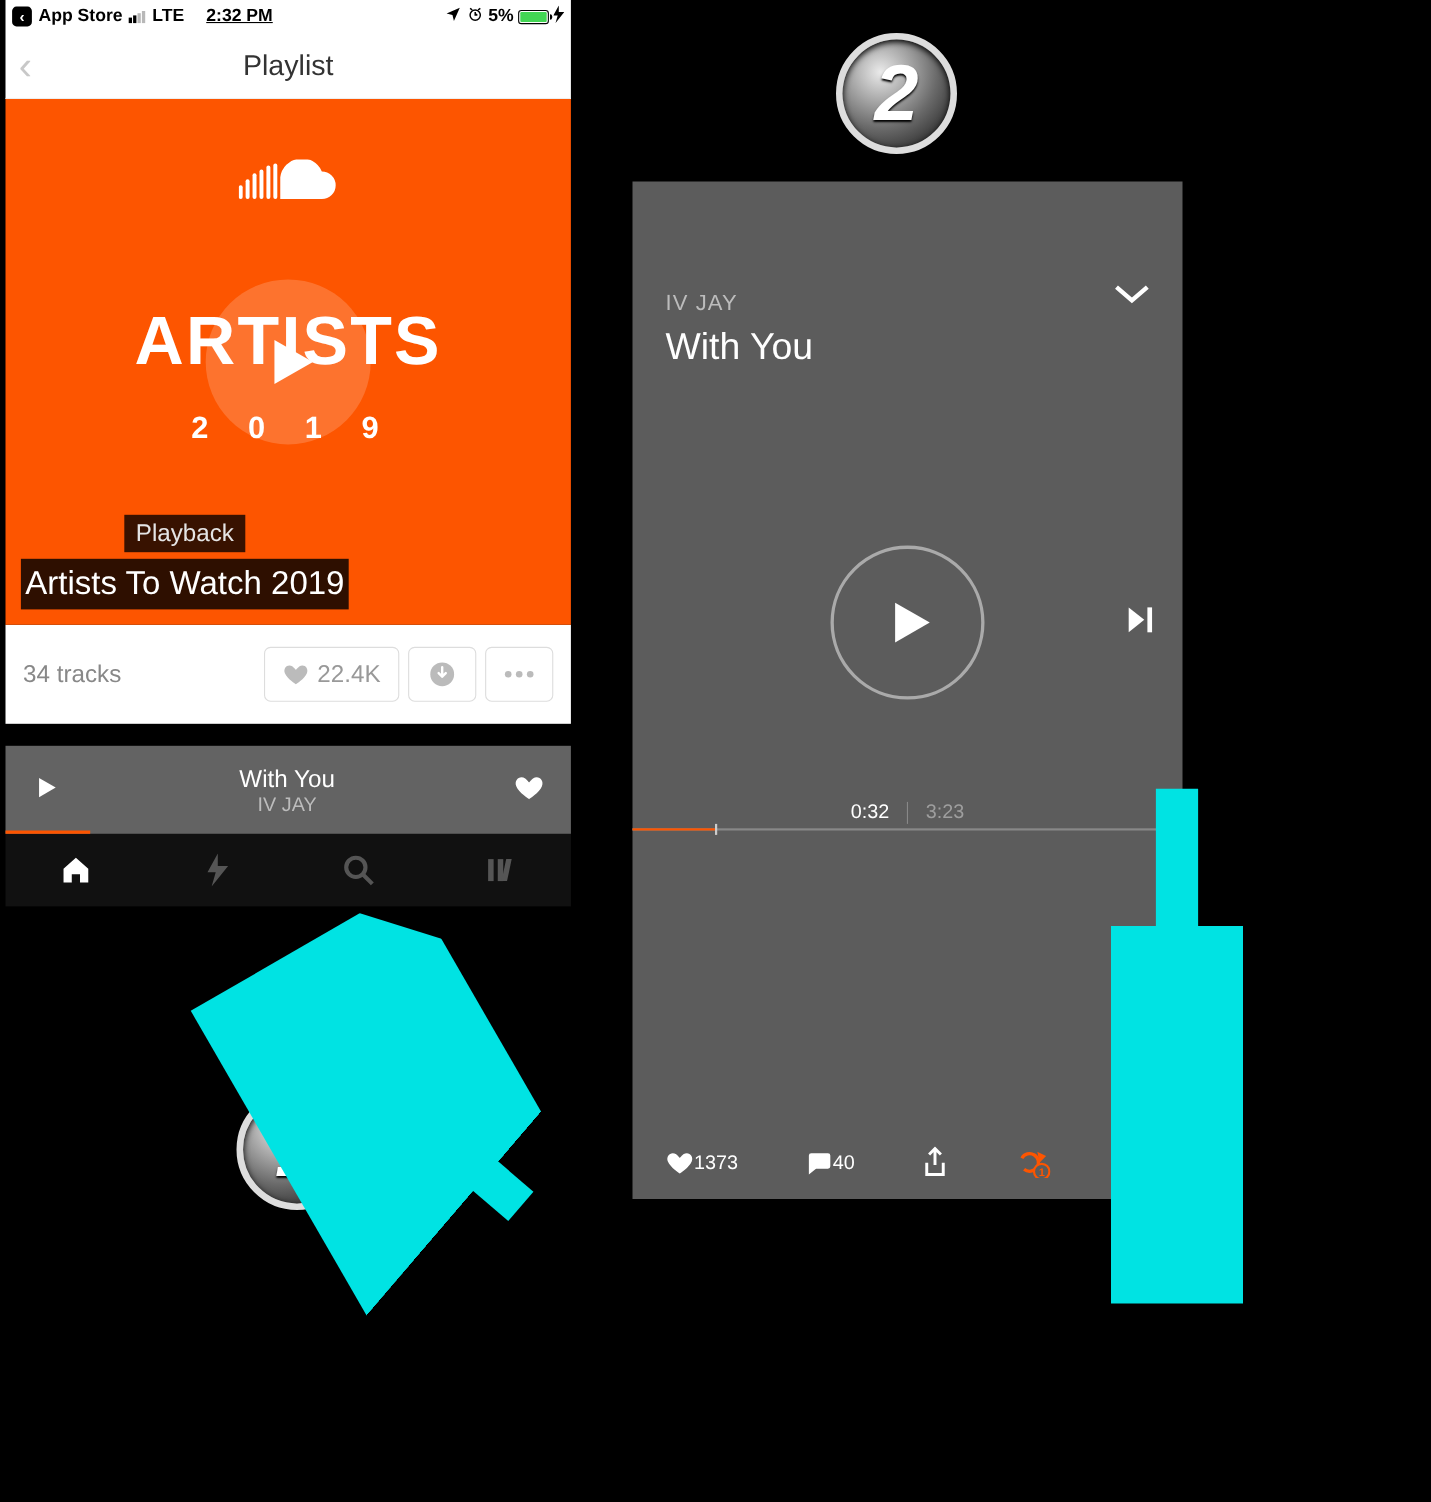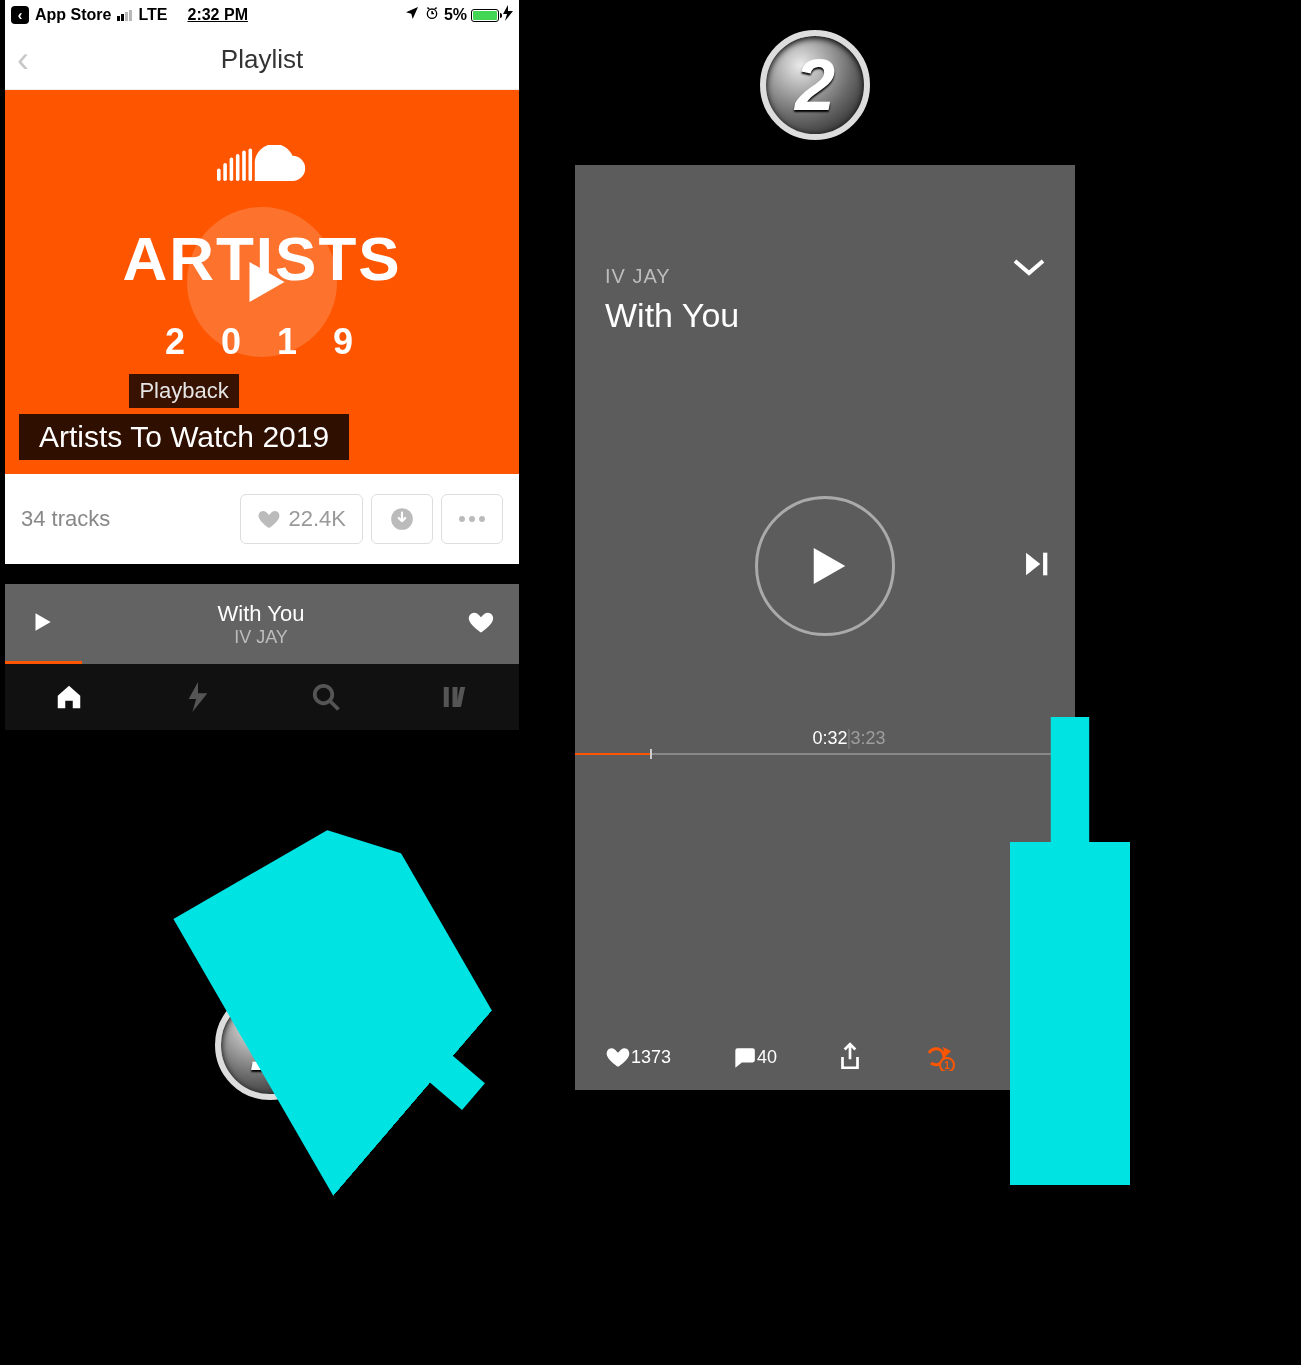"ARTISTS" .cover { height: 384px -> 478px }
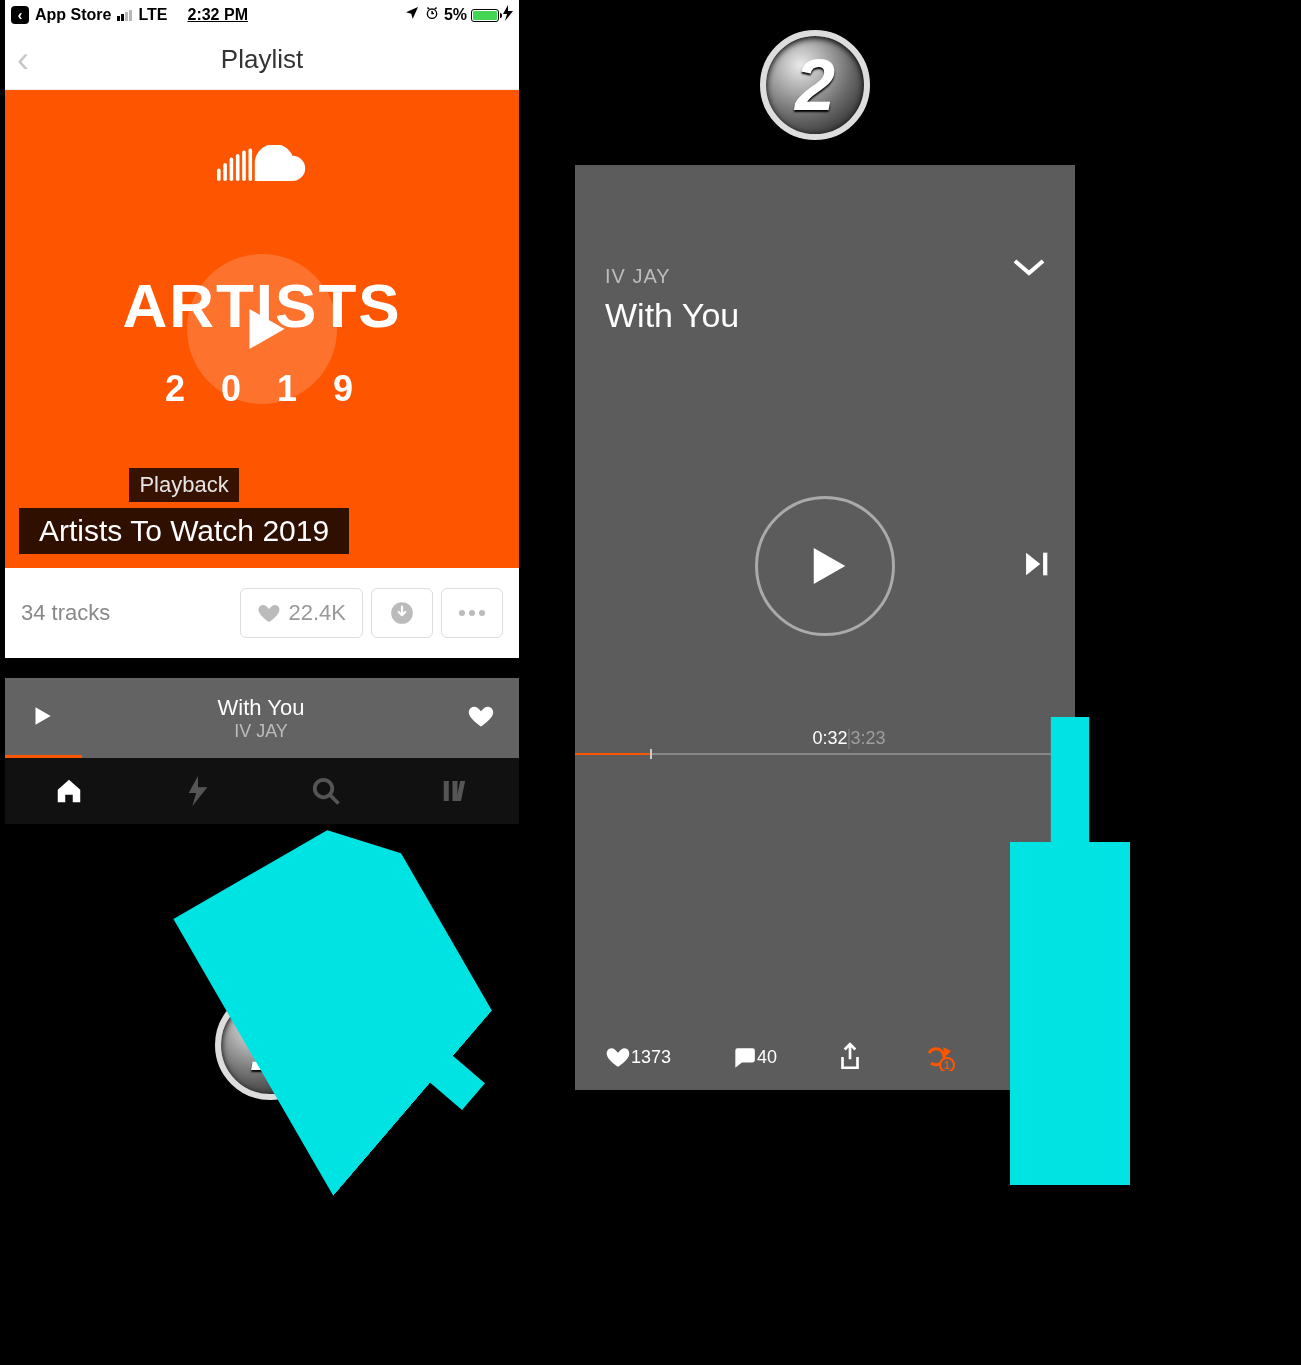"2019" .cover .year { font-size: 36px -> 28px }
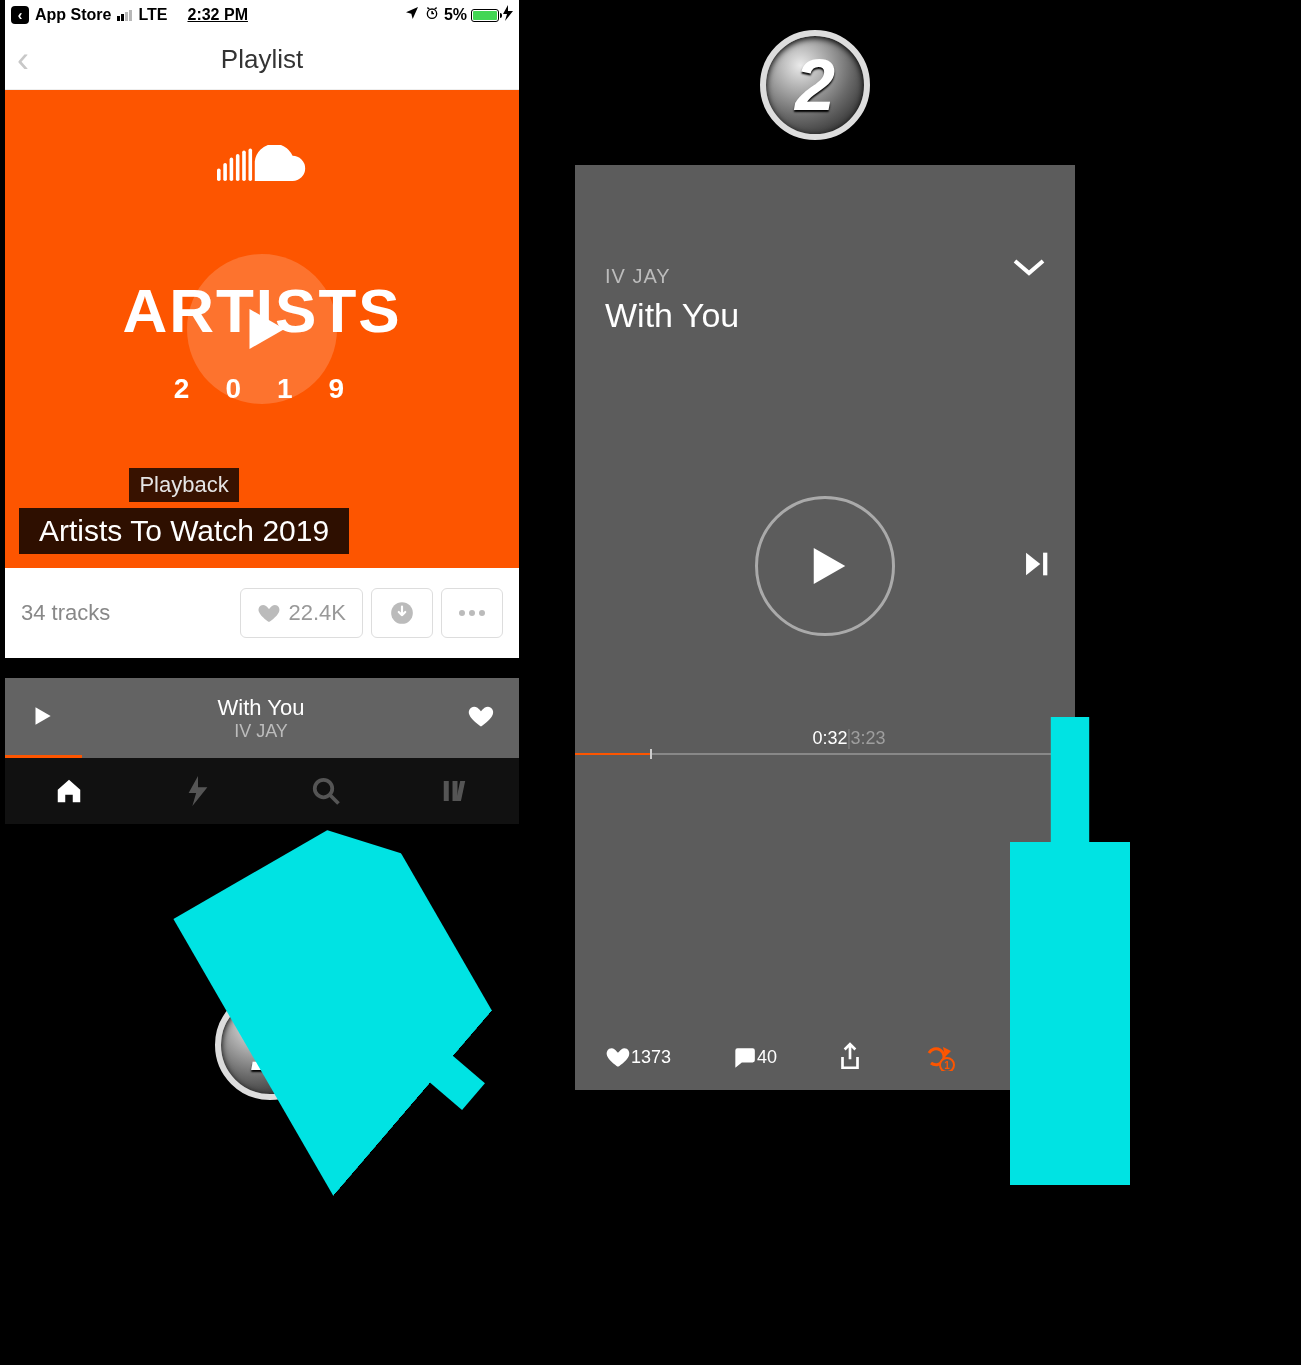"Artists To Watch 2019" .cover .label-big { padding: 6px 20px -> 6px 4px }
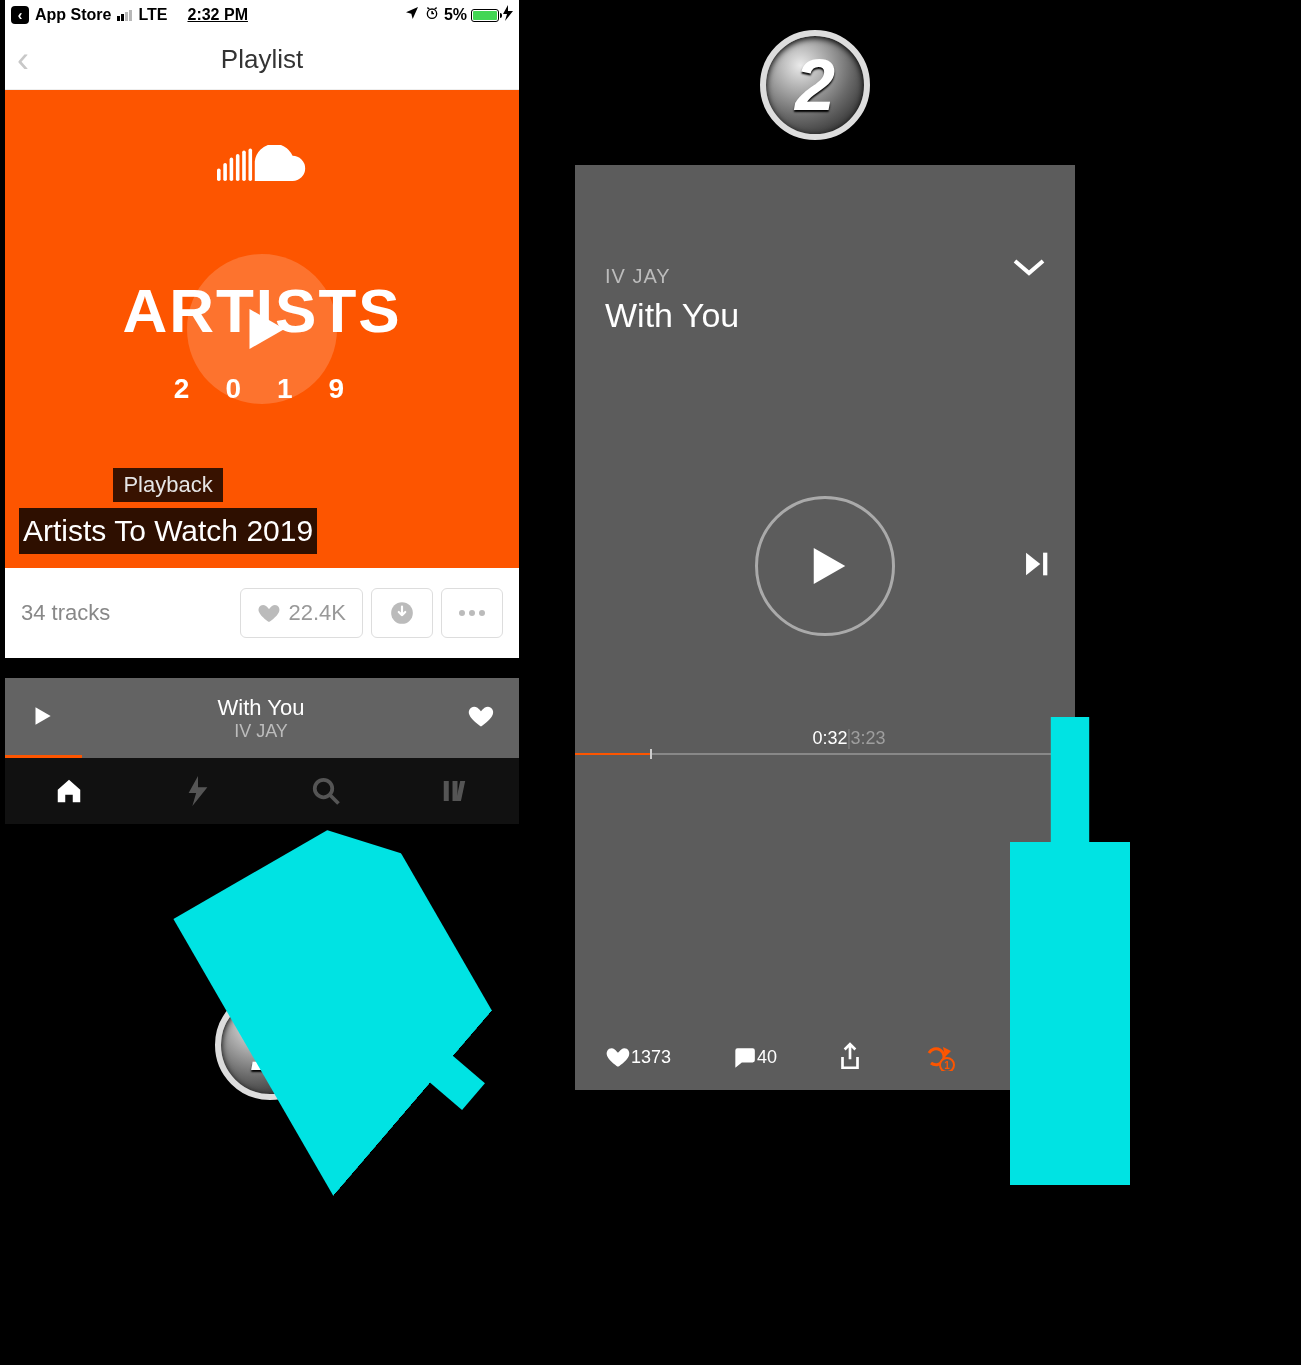"0:32" .np-times { gap: 1px -> 16px; margin-left: 24px -> none }
